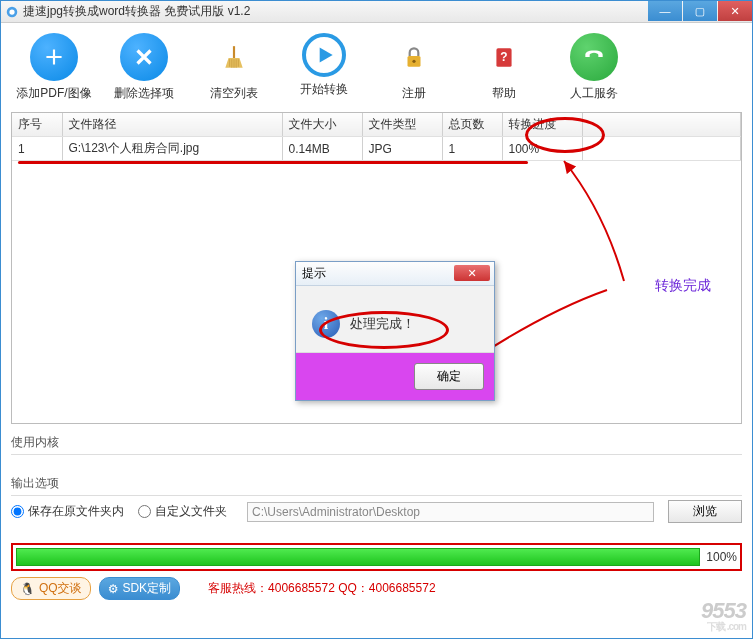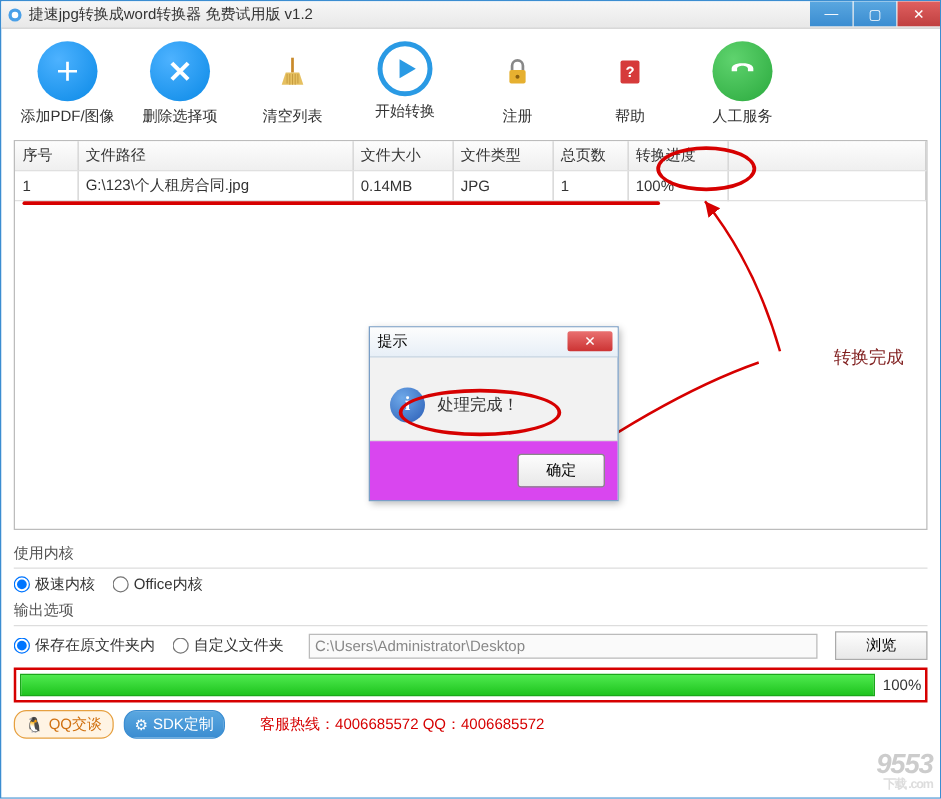"转换完成" .annot-text { color: #7f1d1d -> #6d28d9; right: 18px -> 30px }
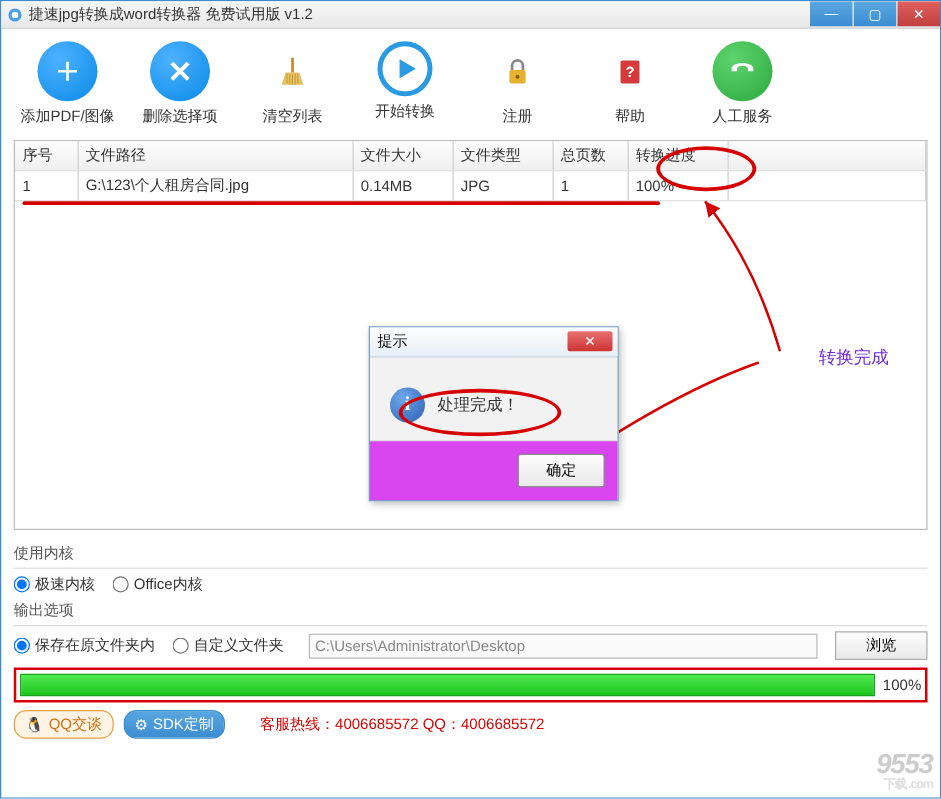"使用内核" .section { margin: 4px 10px -> 20px 10px }
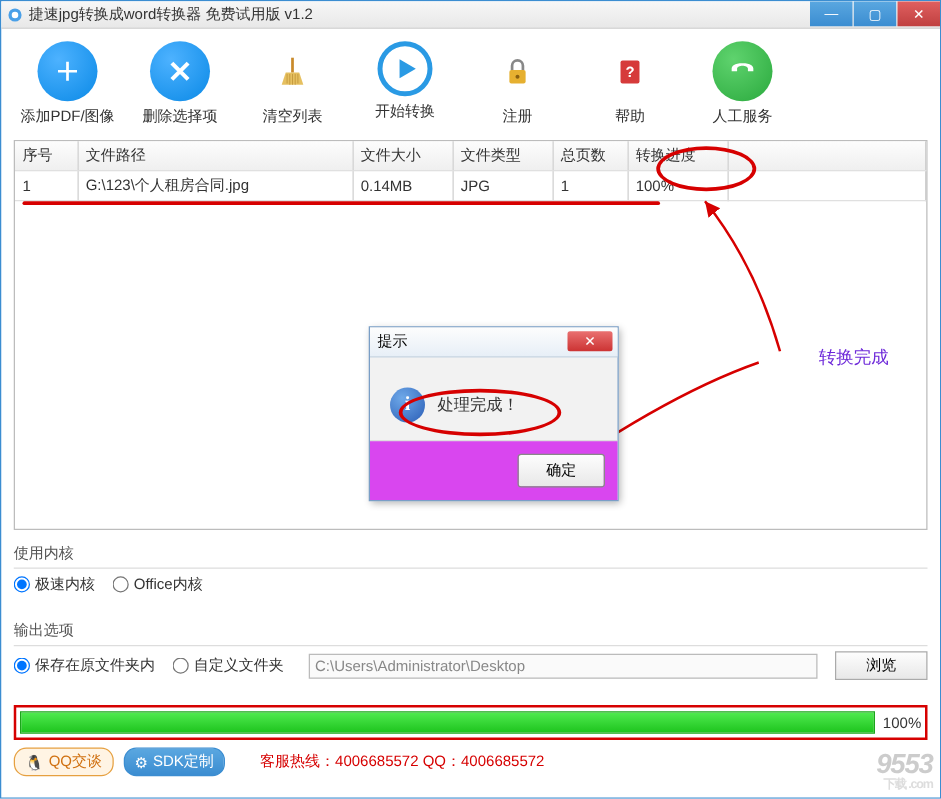"极速内核" div.radios { html: <div> <label> <input> <span>极速内核</span> </label> <label> <input> <span>Office内核</span> </label> </div> -> none }
